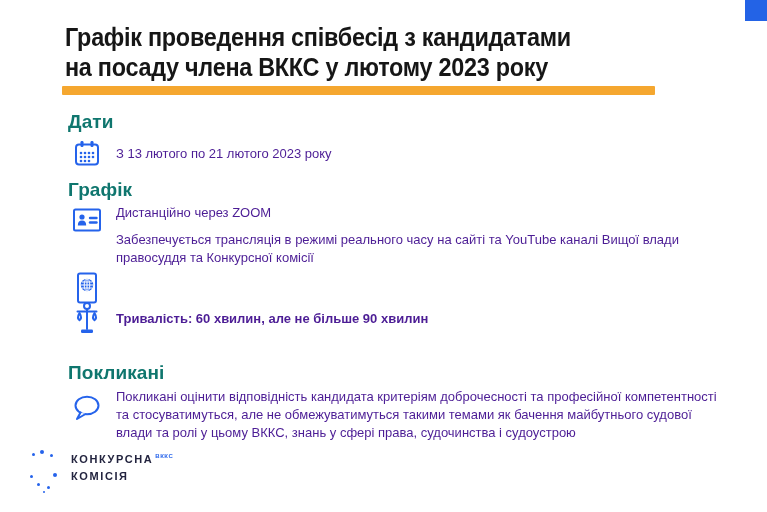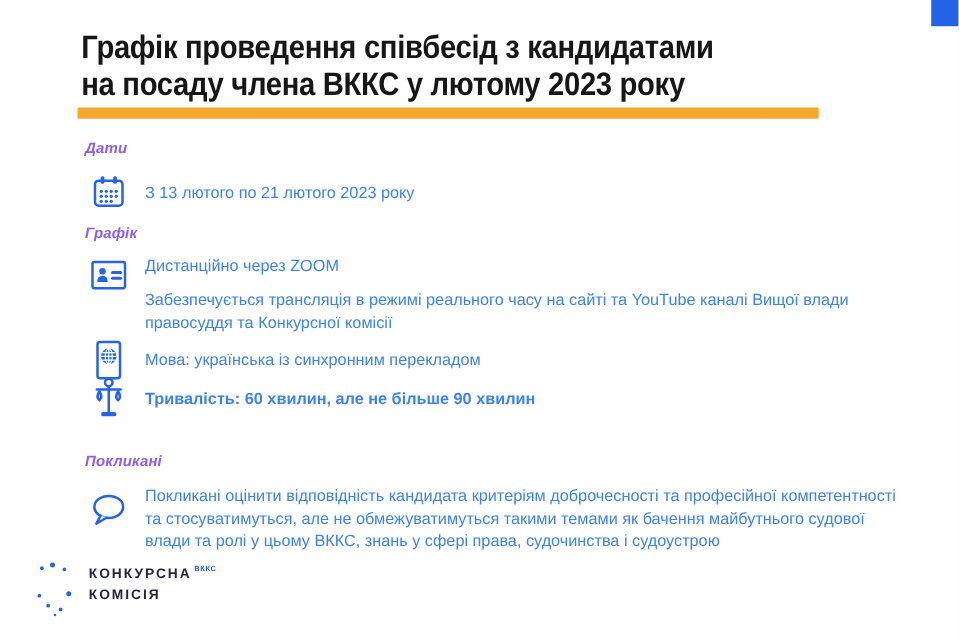"Дати" .section-heading { color: #8b5cf6 -> #0f766e; font-size: 12px -> 19px; font-style: italic -> none }
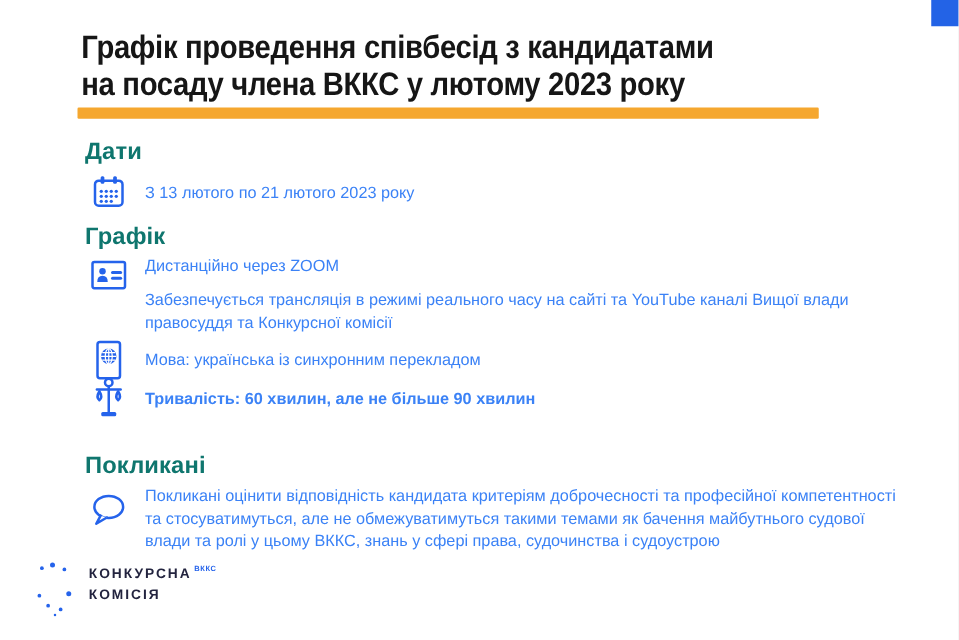"З 13 лютого по 21" .row-text { color: #3b82f6 -> #4c1d95 }
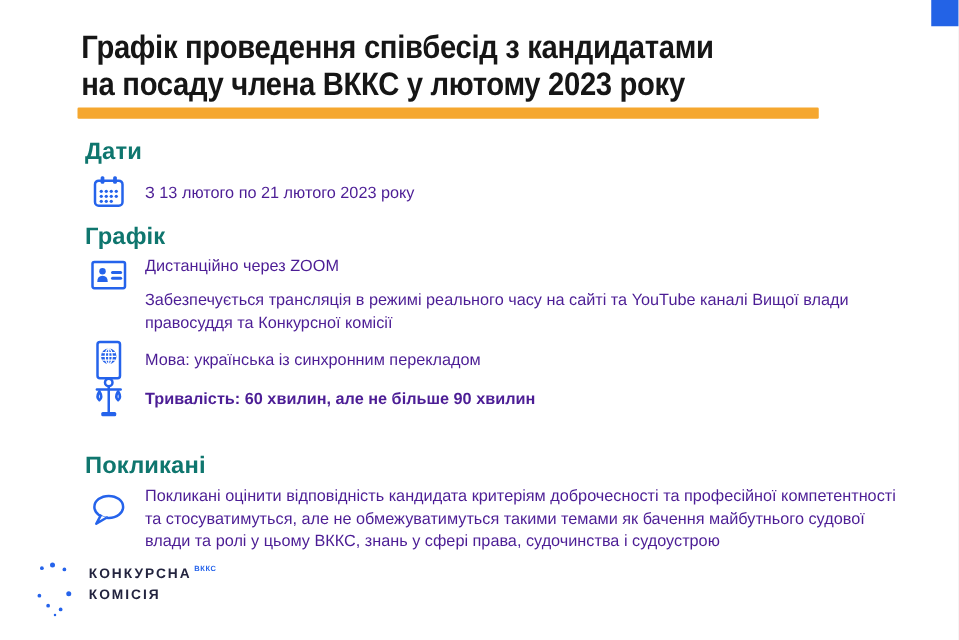"Мова: українська із синхронним" span.row-text { html: <span>Мова: українська із синхронним перекладом</span> -> none }
